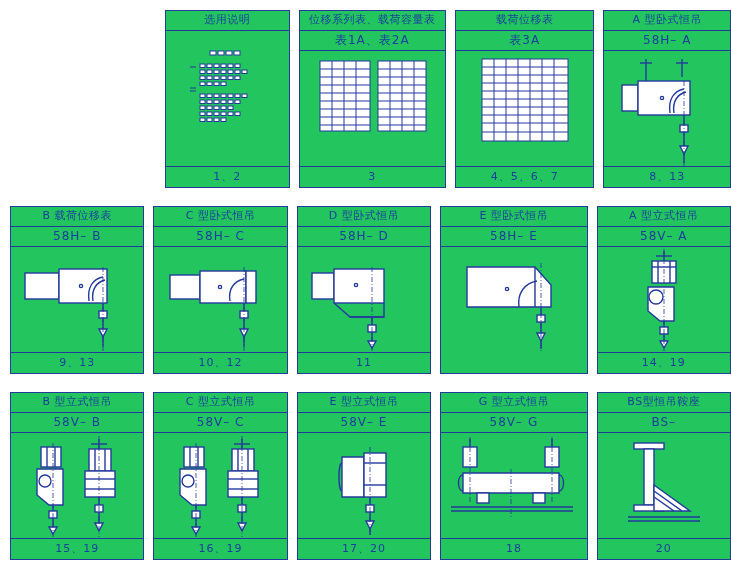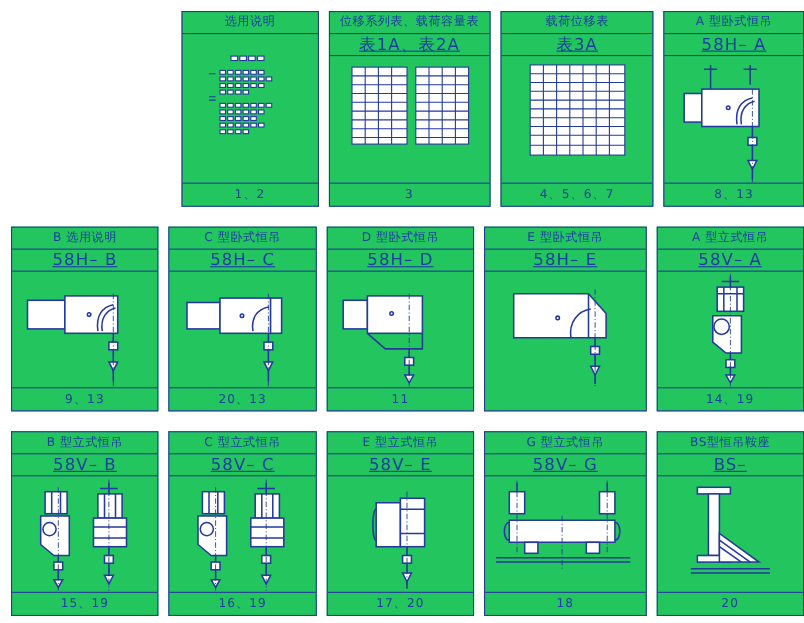"表1A、表2A" .hdr2 { font-size: 15px -> 12px; text-decoration: underline -> none }
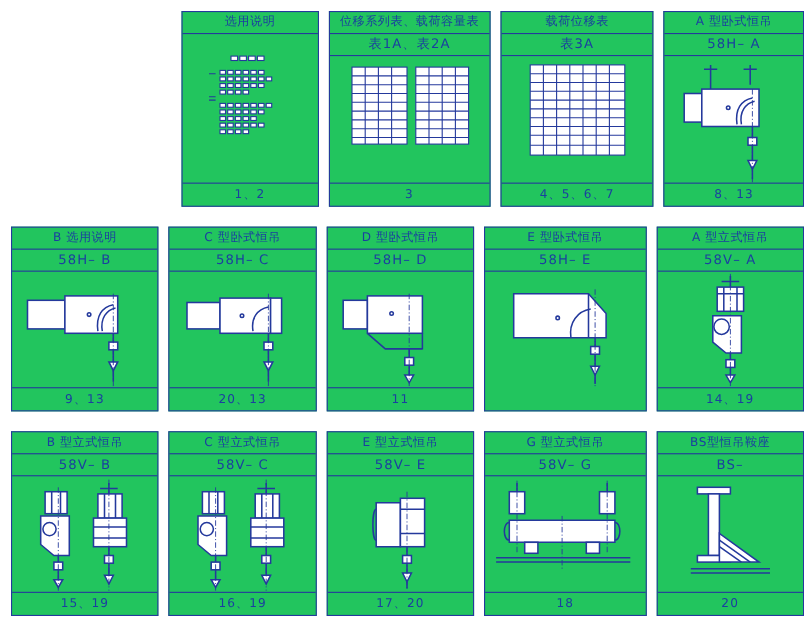"B 选用说明" div.hdr { text: 选用说明 -> 载荷位移表 }
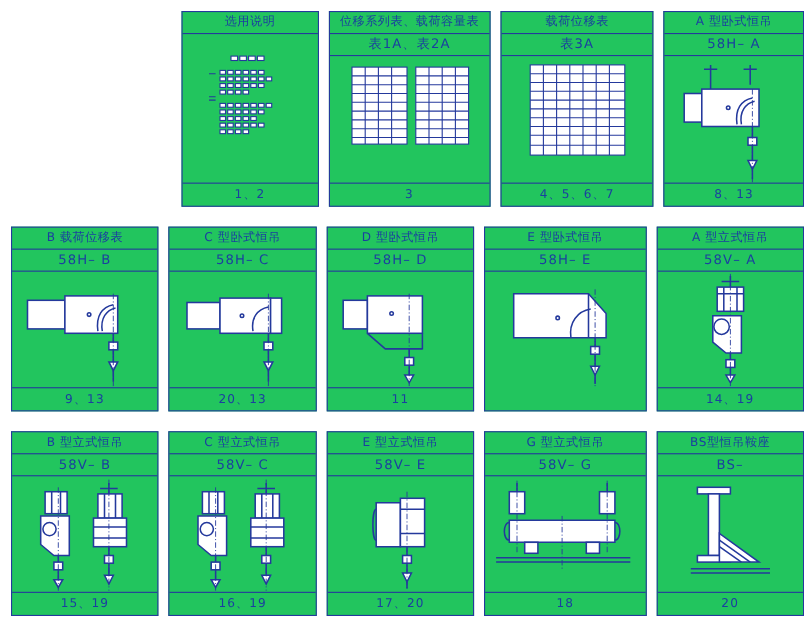"20、13" div.ftr { text: 20、13 -> 10、12 }
